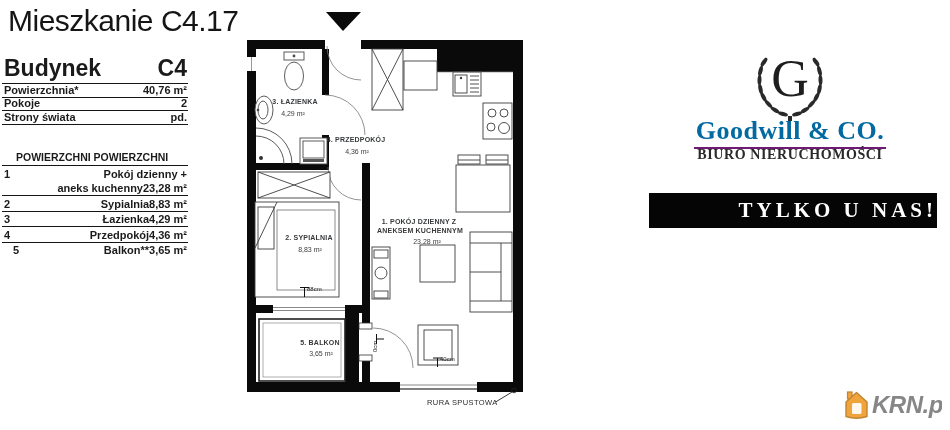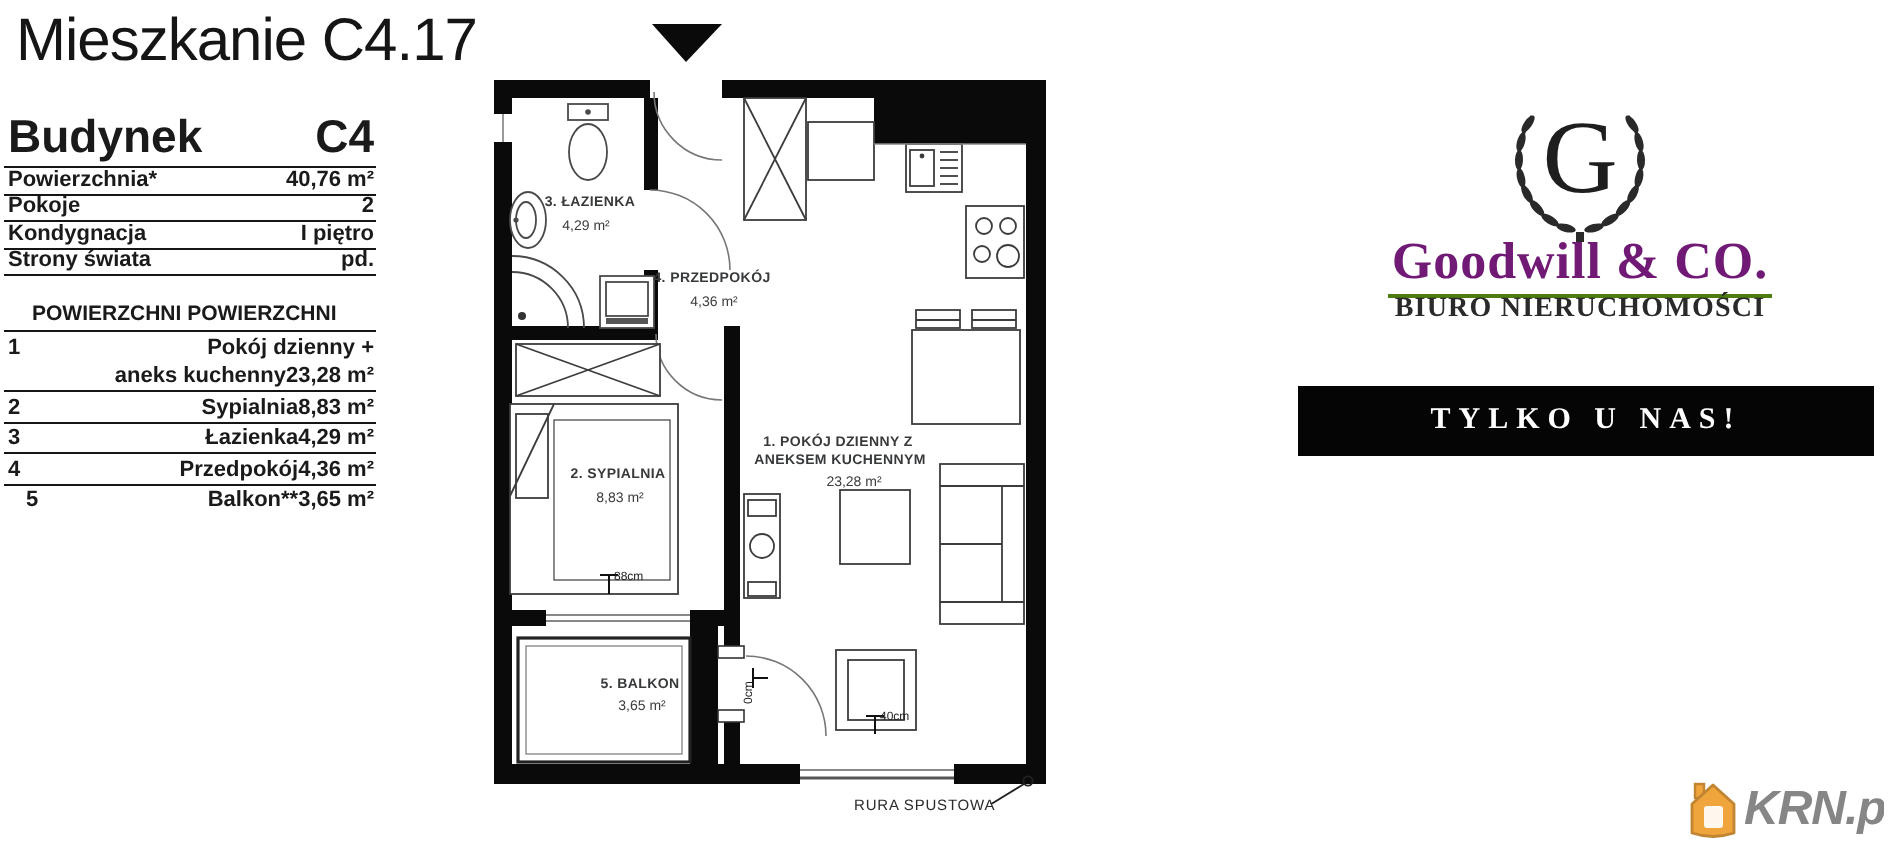"Kondygnacja" div.trow { html: <div> <span>Kondygnacja</span> <span>I piętro</span> </div> -> none }
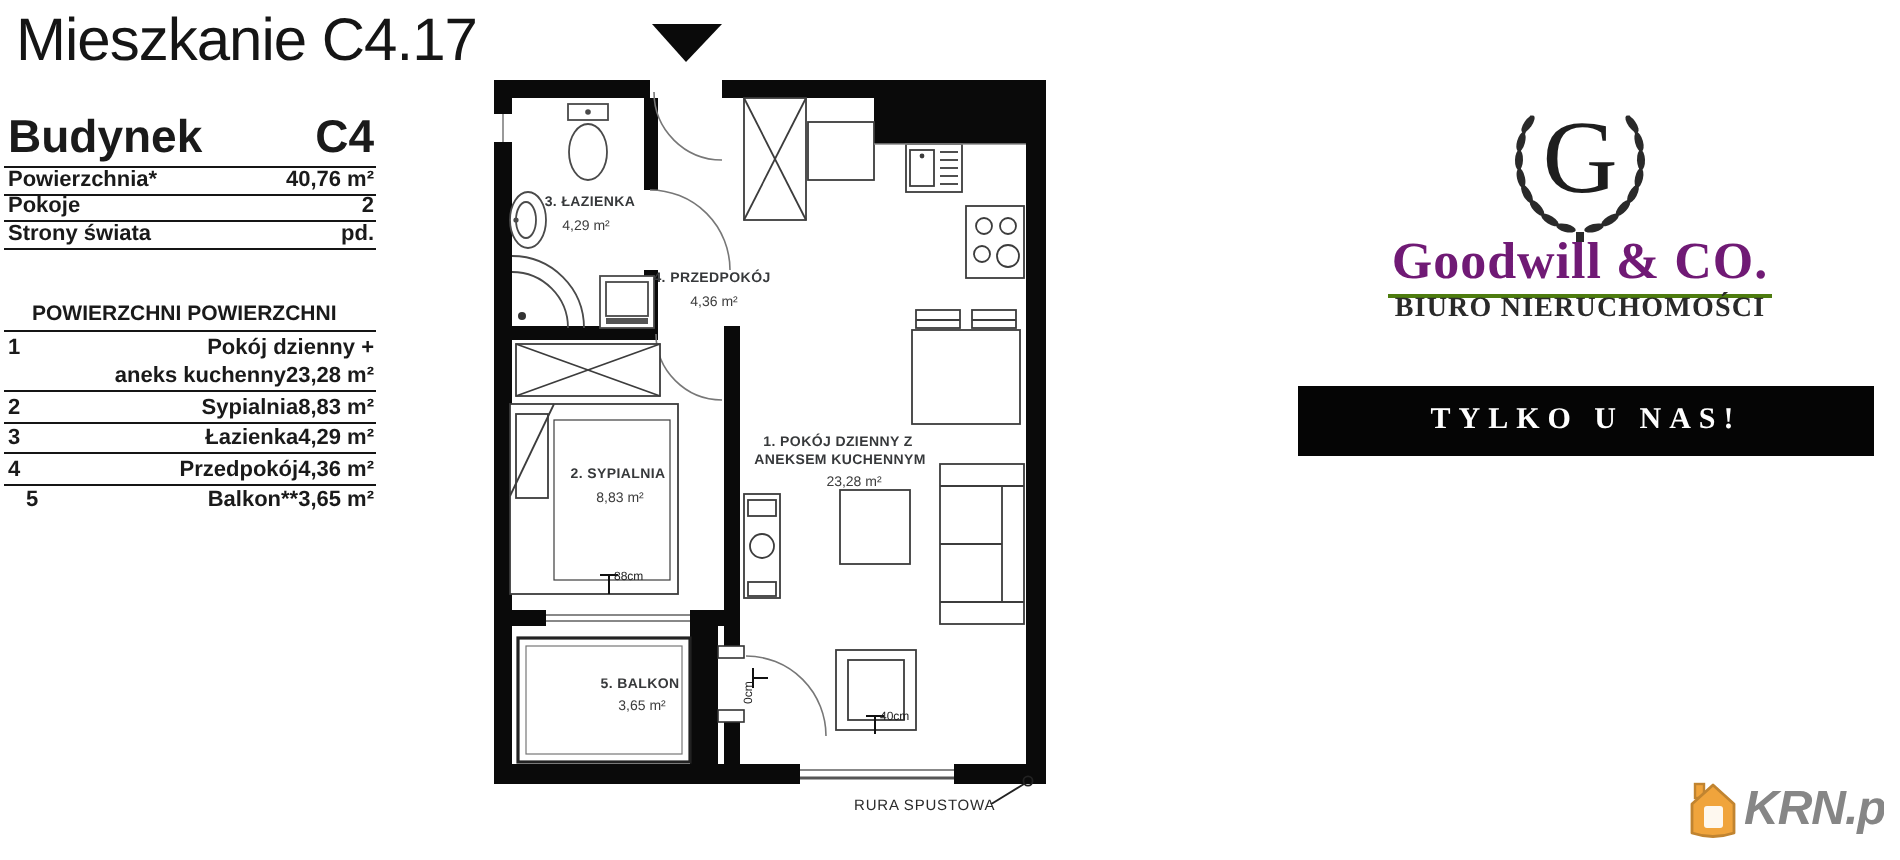"Goodwill & CO." .brand-name span { border-bottom: 2px solid #4d7c0f -> 2px solid #701a75; color: #701a75 -> #0369a1 }
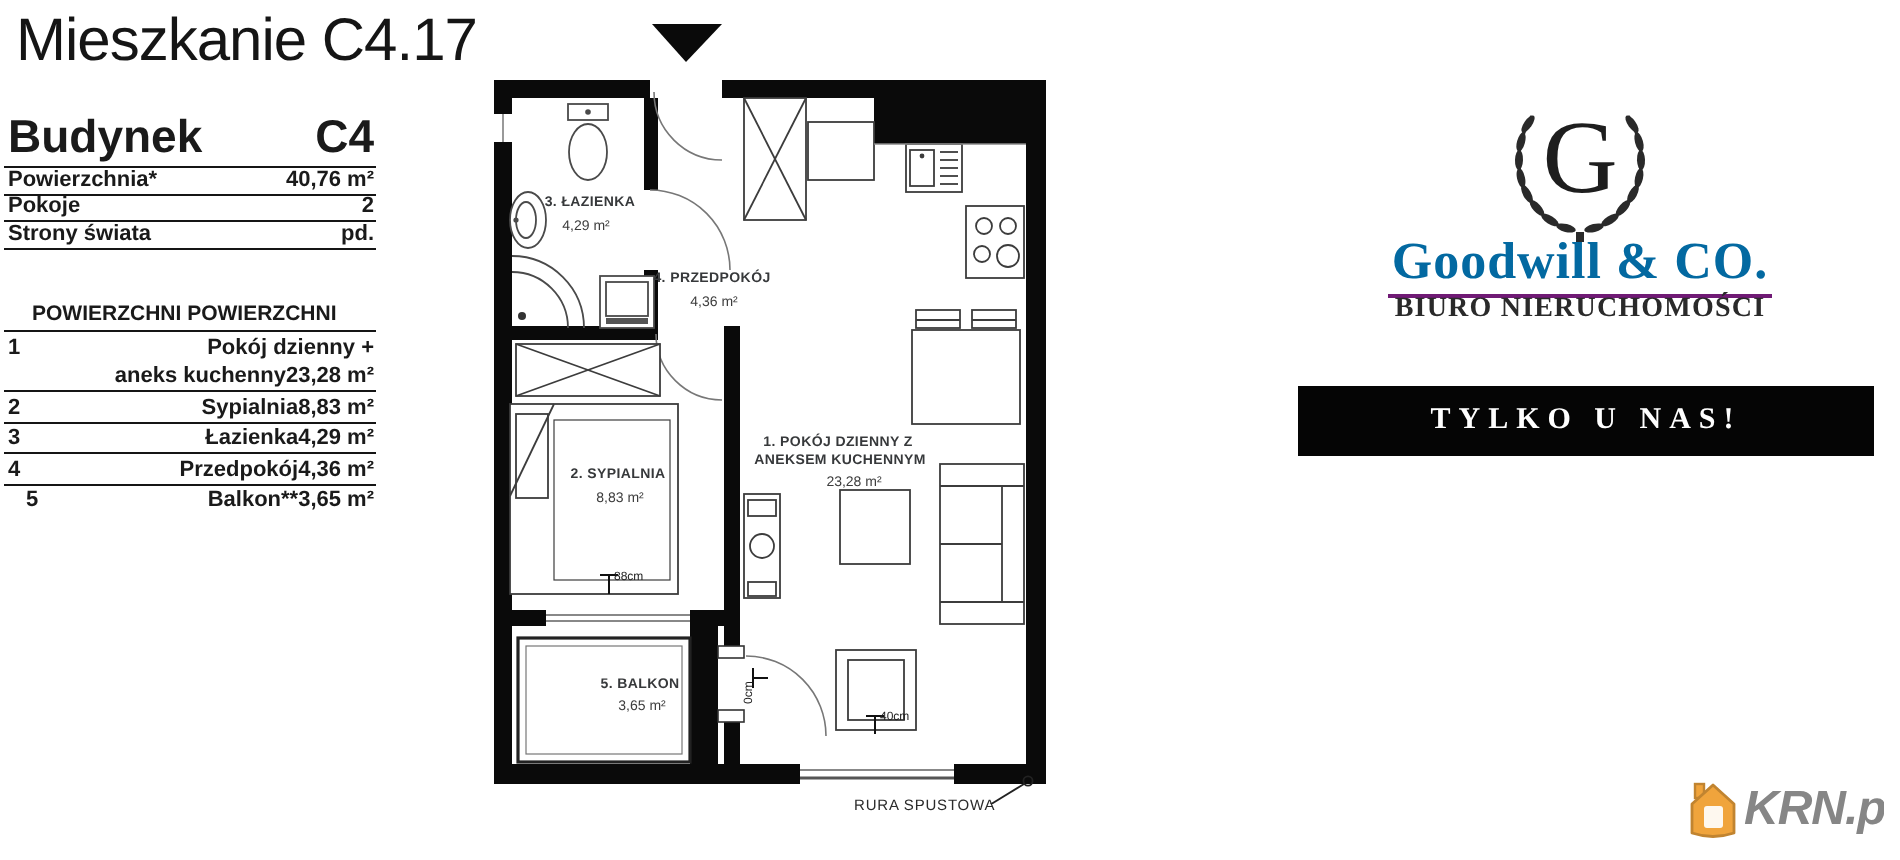"TYLKO U NAS!" .banner { font-size: 15px -> 21px; text-align: center -> right }
